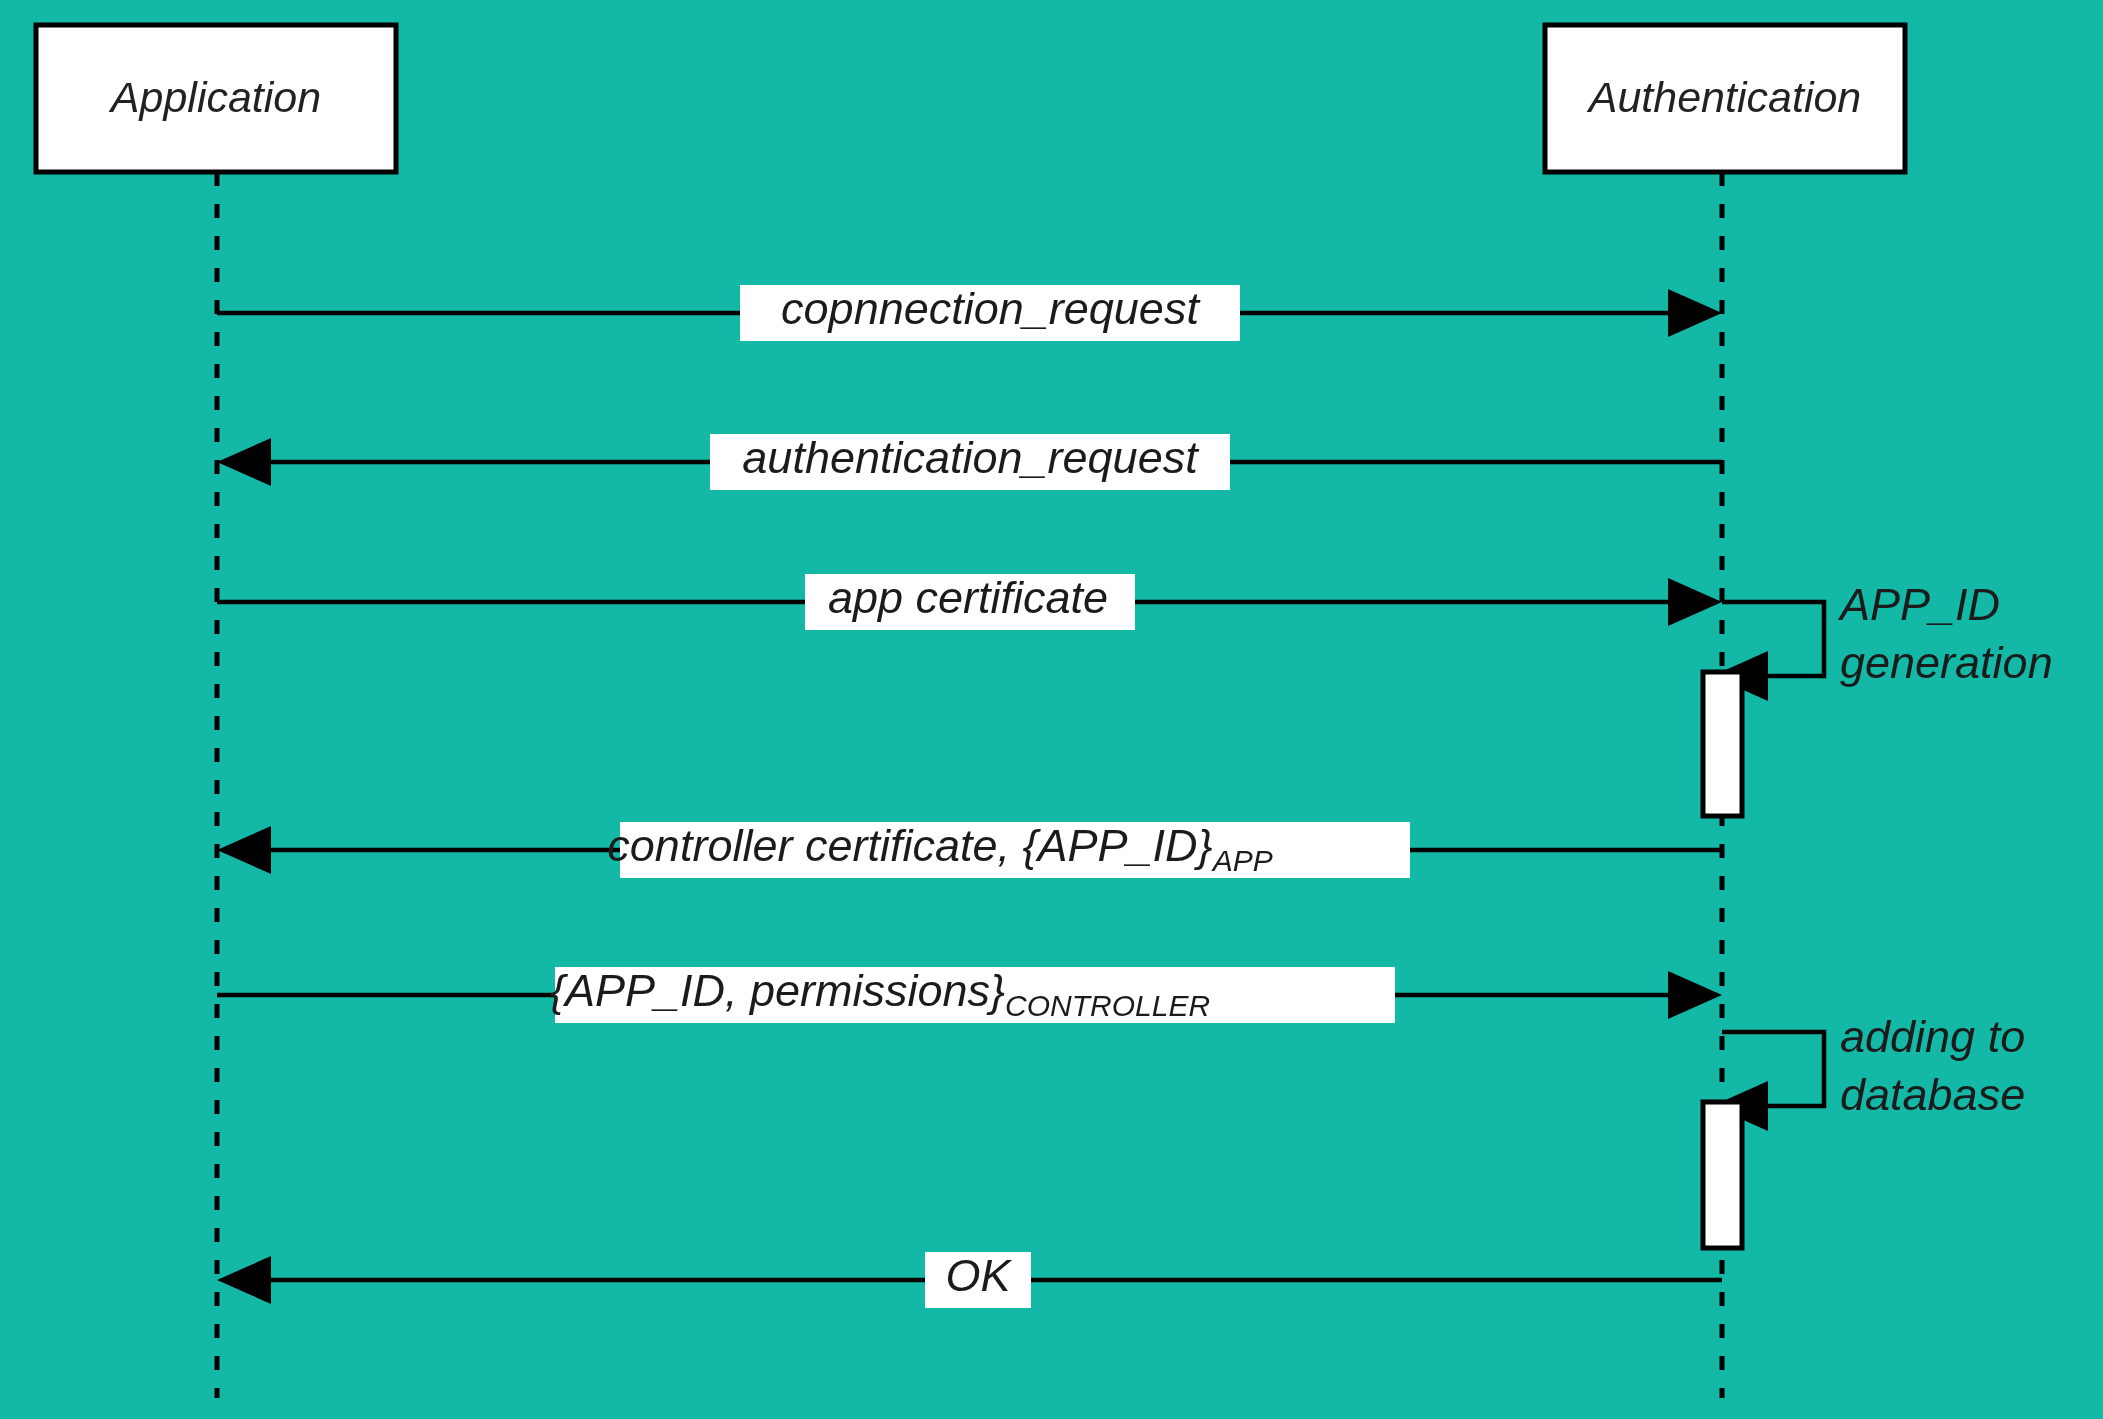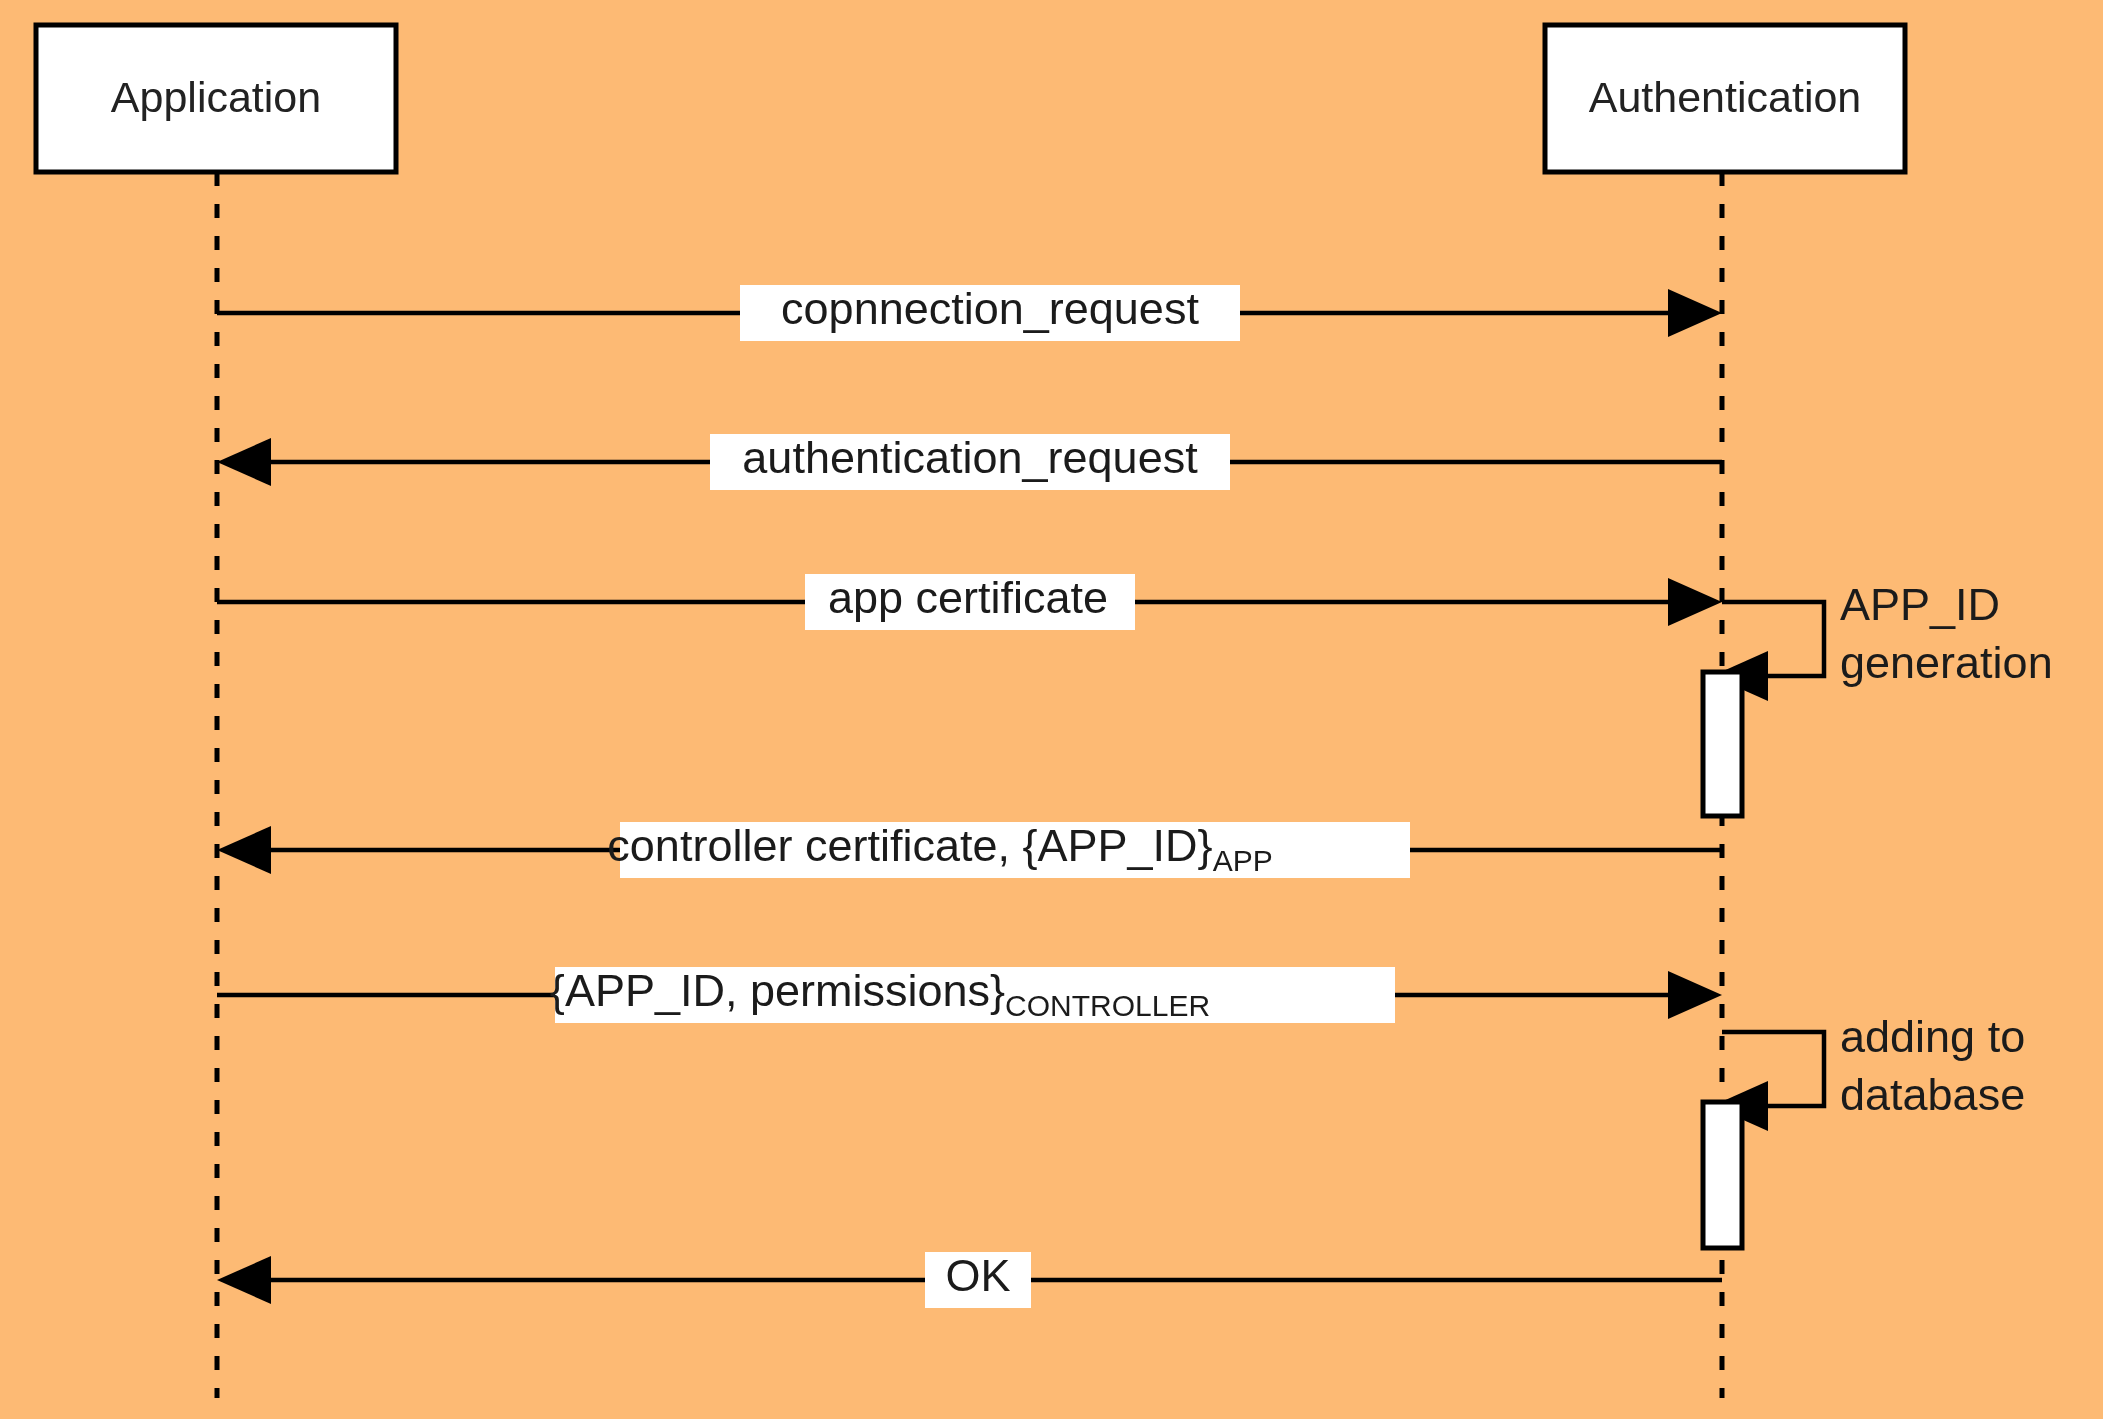"Application" #diagram-root { background: #fdba74 -> #14b8a6; font-style: none -> italic }
